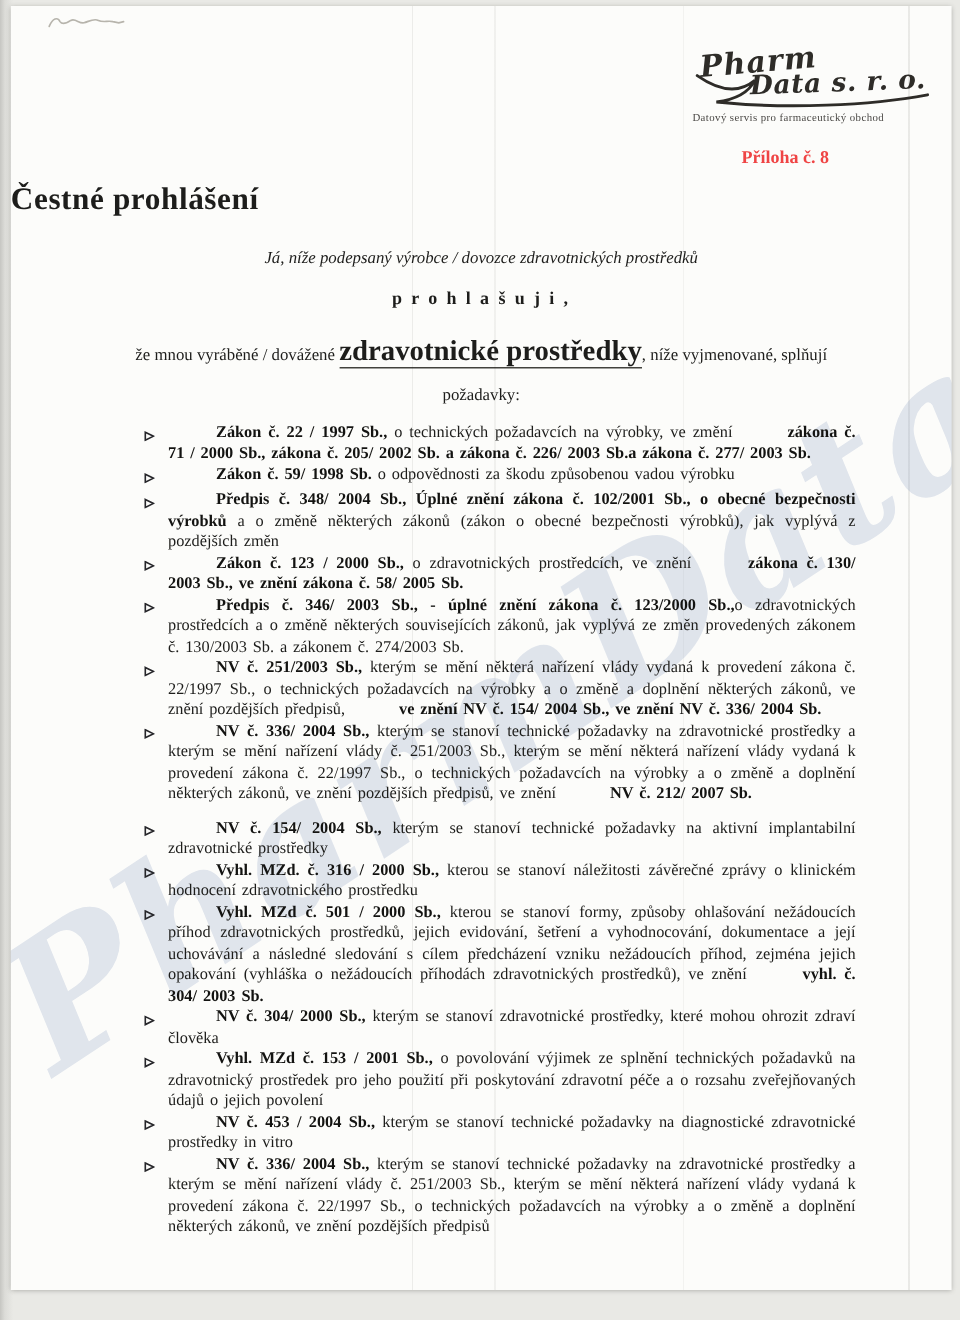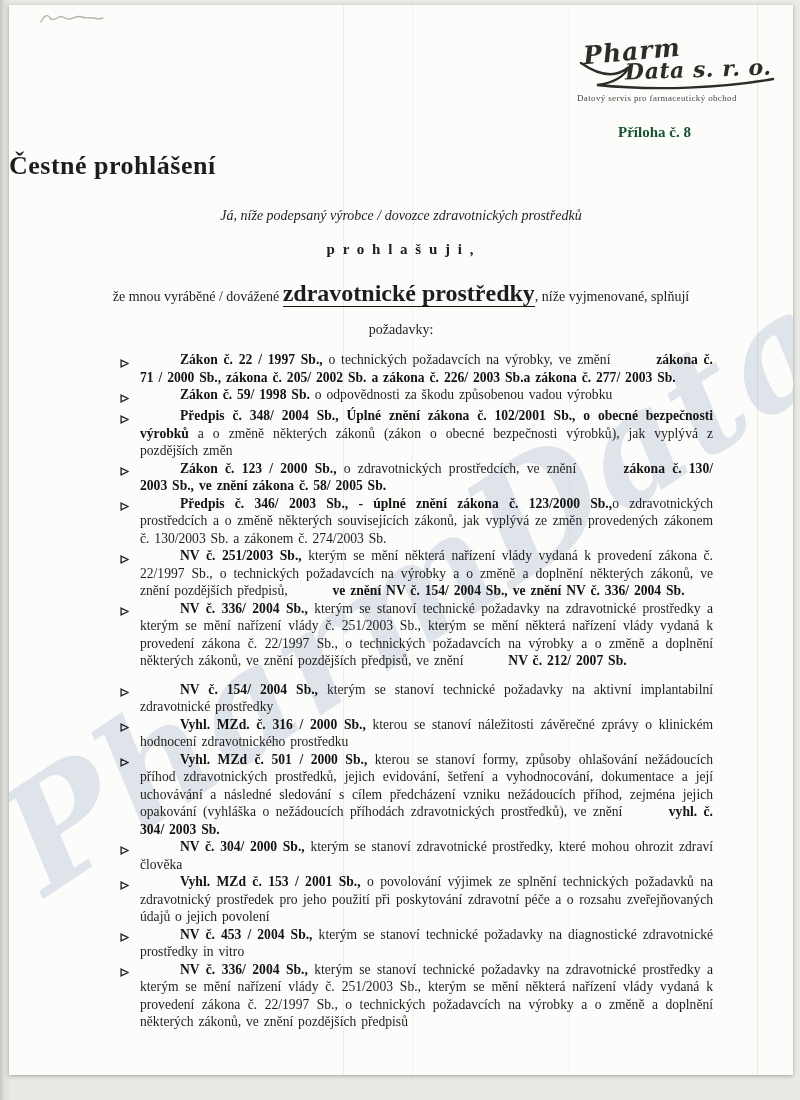"Příloha č. 8" .annex { color: #14532d -> #ef4444 }
